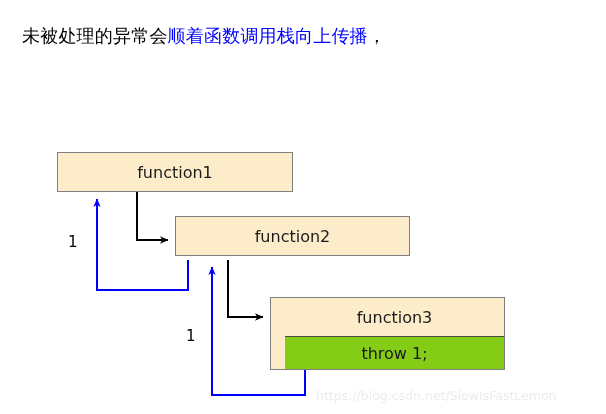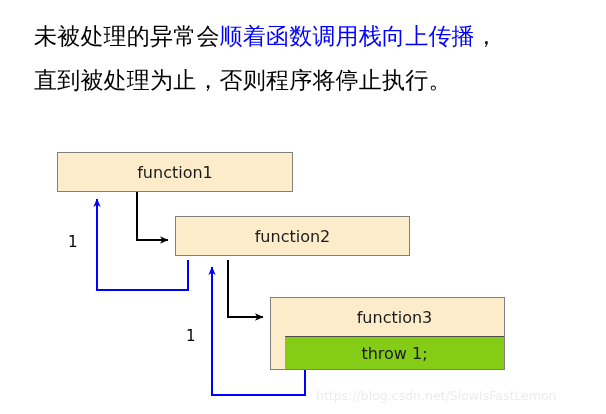"未被处理的异常会顺着函数调用栈向上传播，" .intro-line { font-size: 23px -> 18px; margin-left: 12px -> none }
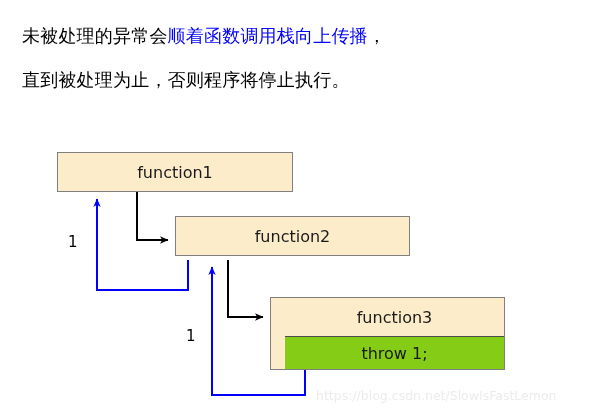"直到被处理为止，否则程序将停止执行。" div.intro-line { html: <div>直到被处理为止，否则程序将停止执行。</div> -> none }
